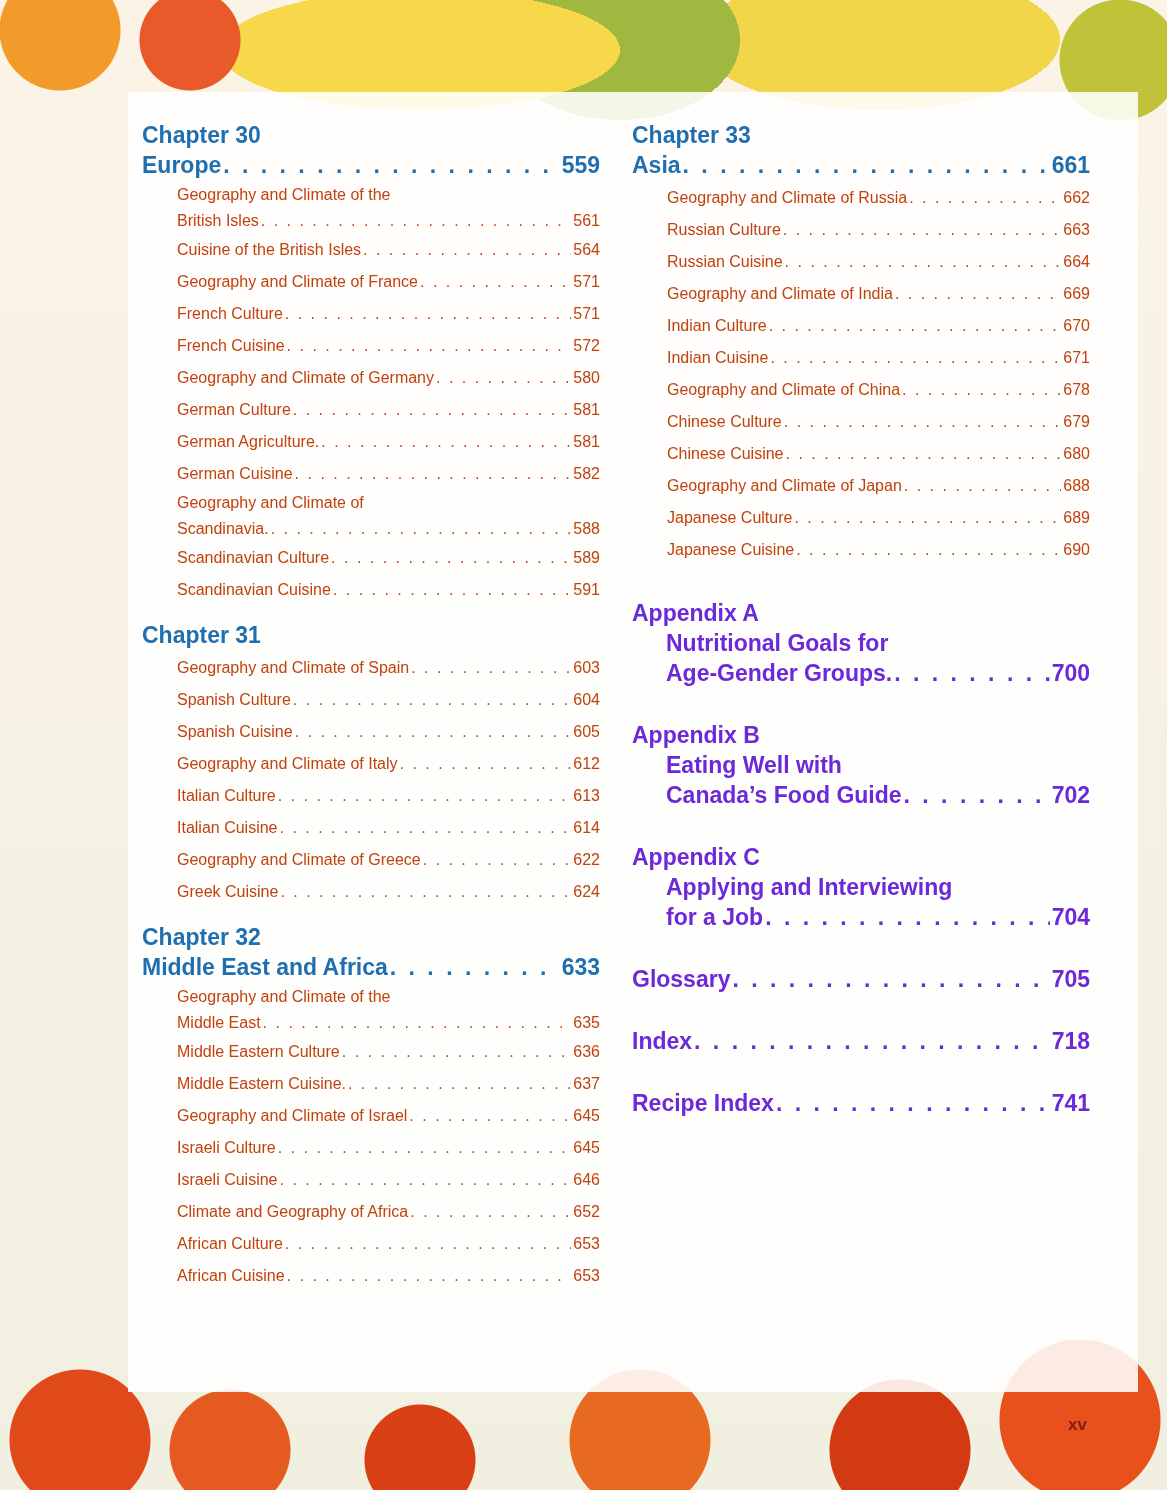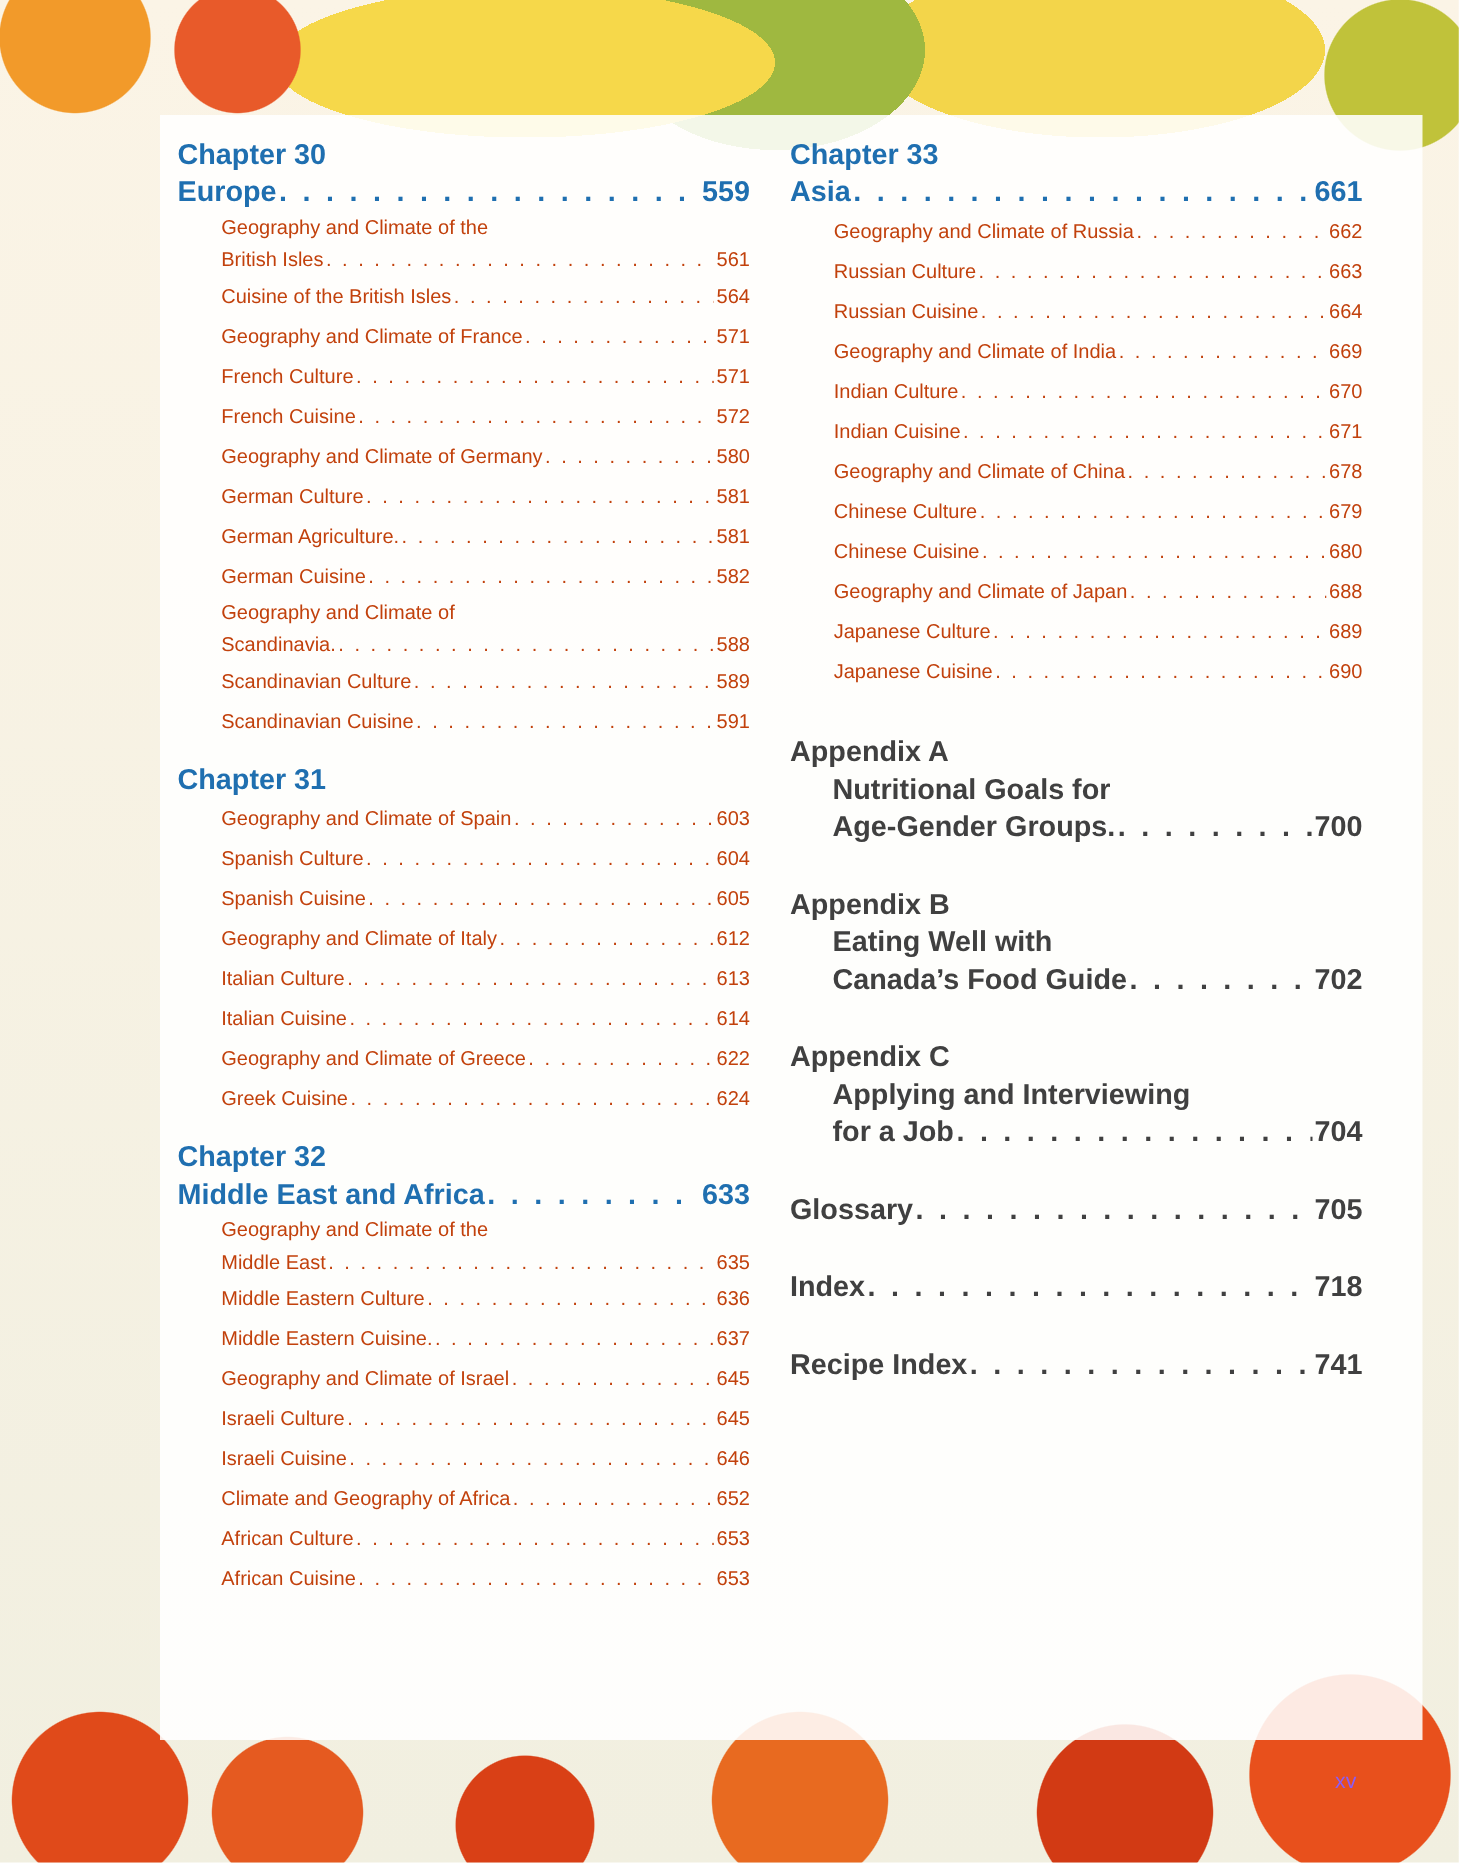"Chapter 30" .col { top: 108px -> 120px }
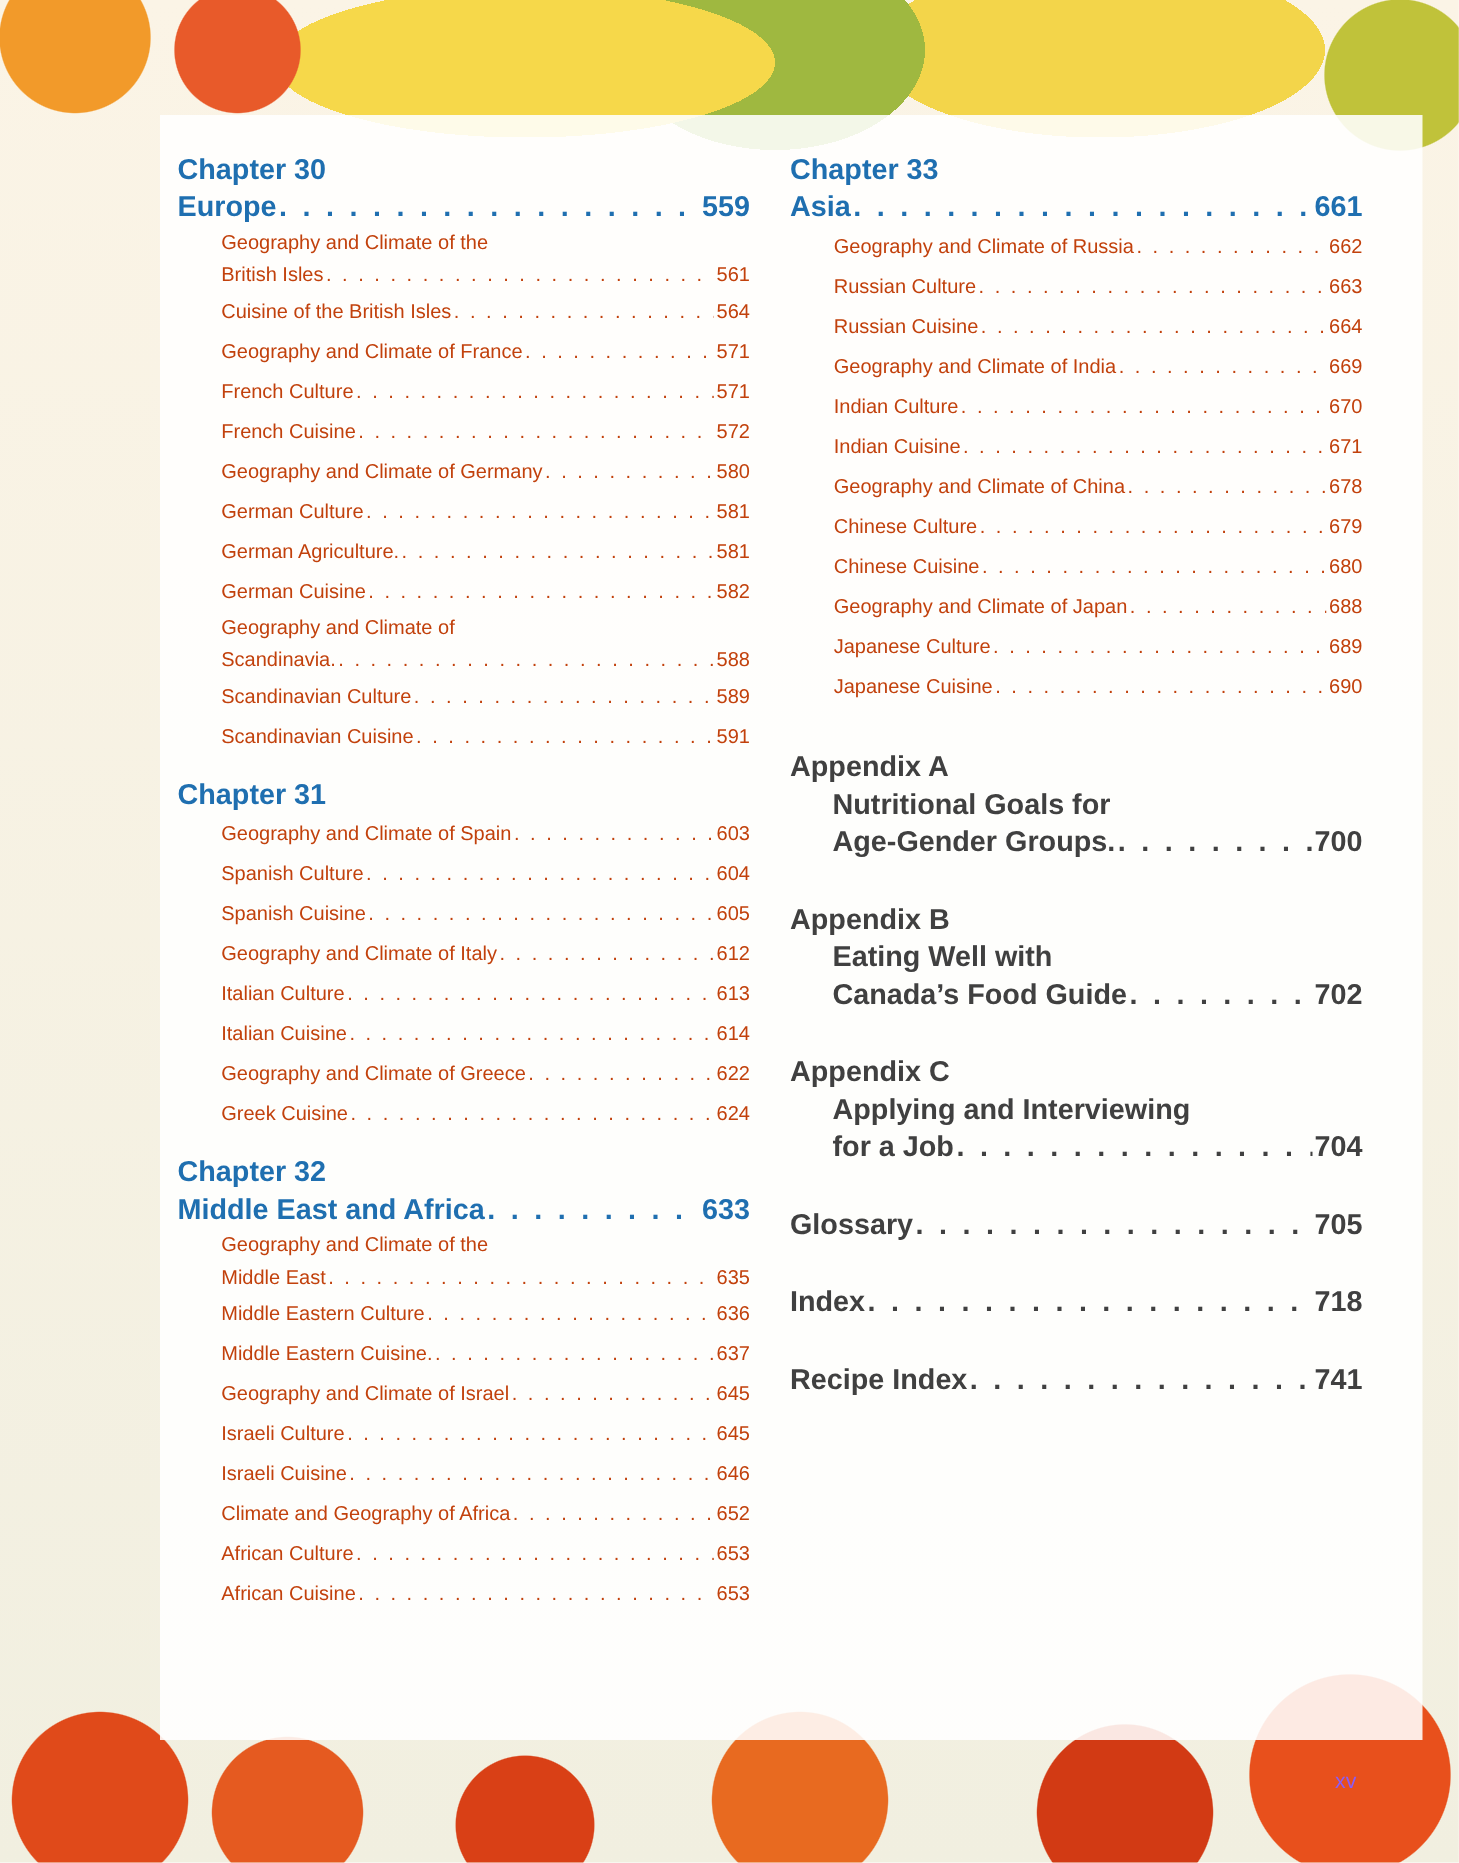"Appendix A" .app { color: #404040 -> #6d28d9 }
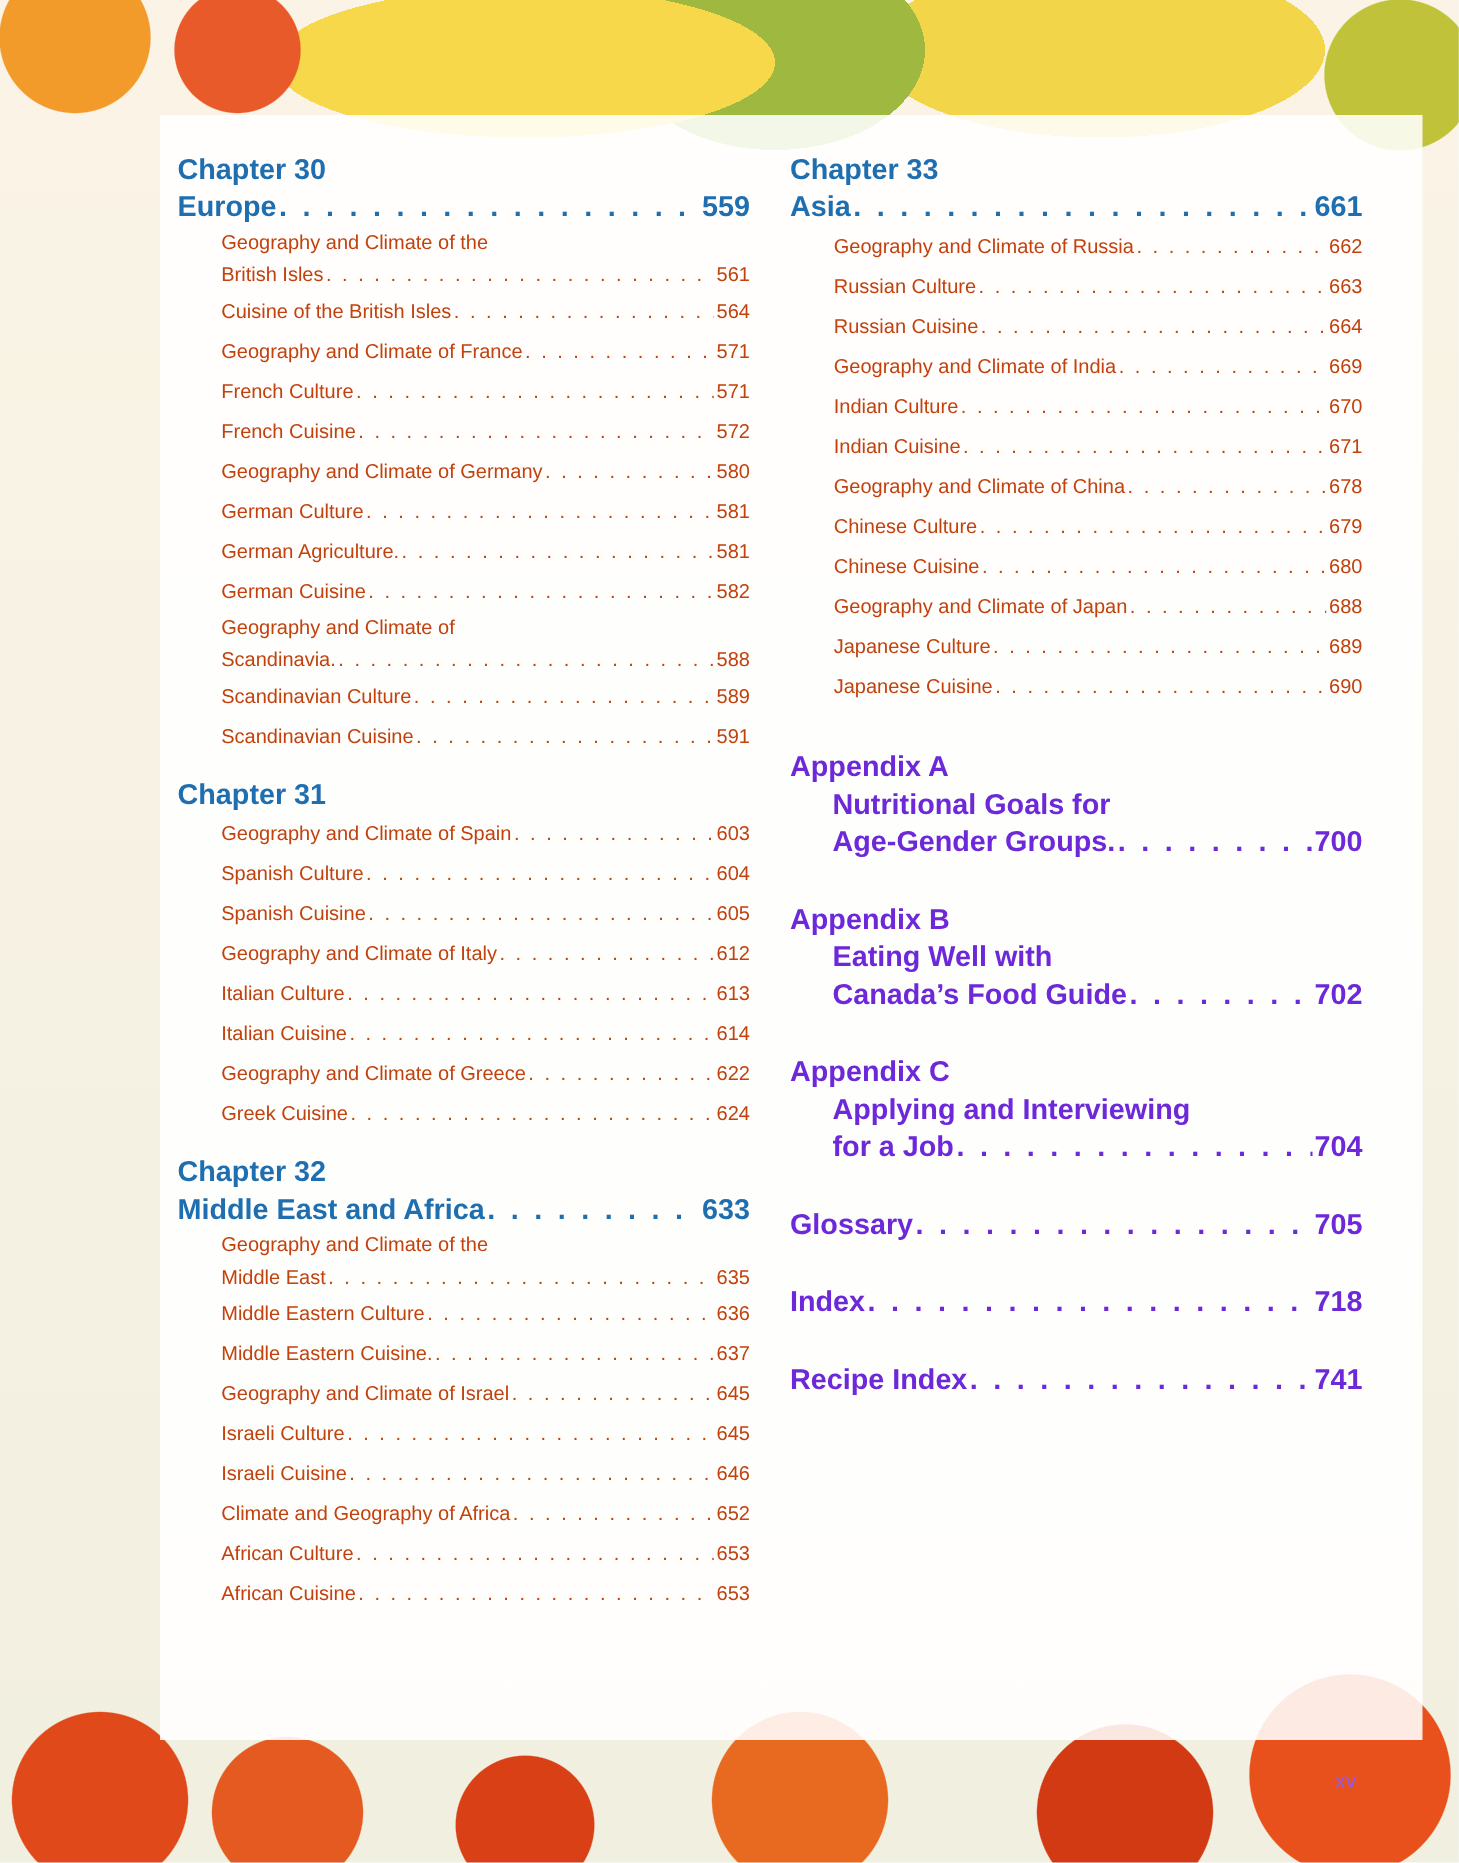"xv" .pagenum { color: #8b5cf6 -> #7f1d1d; font-weight: normal -> bold }
